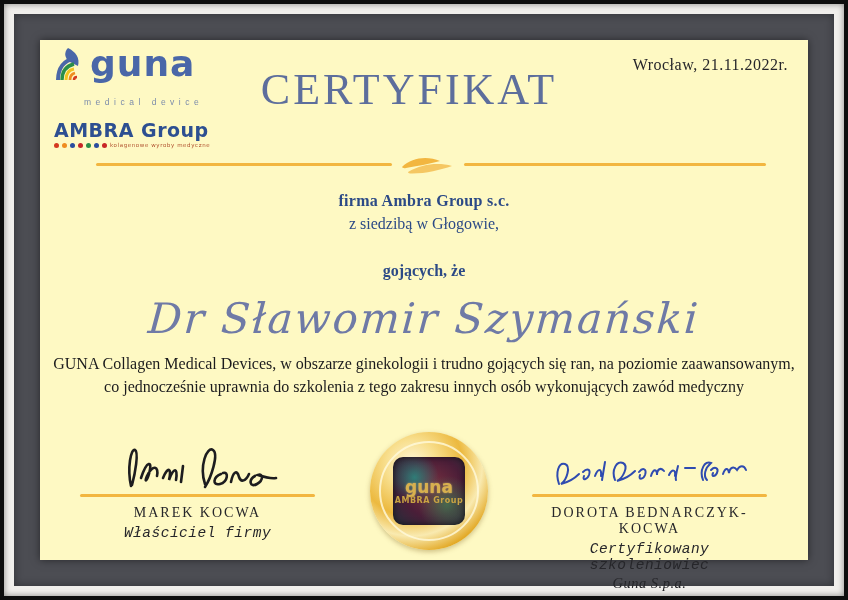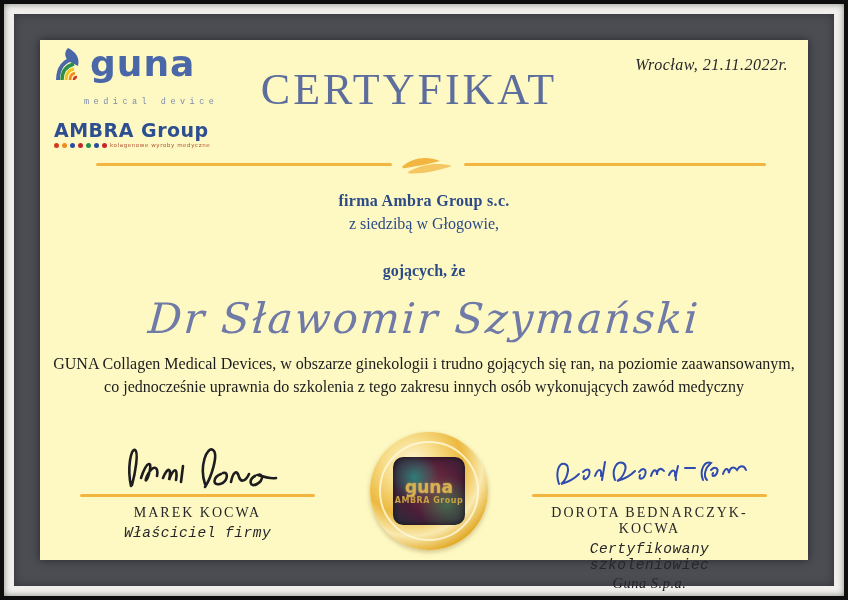"Wrocław, 21.11.2022r." .date-line { font-style: italic -> none }
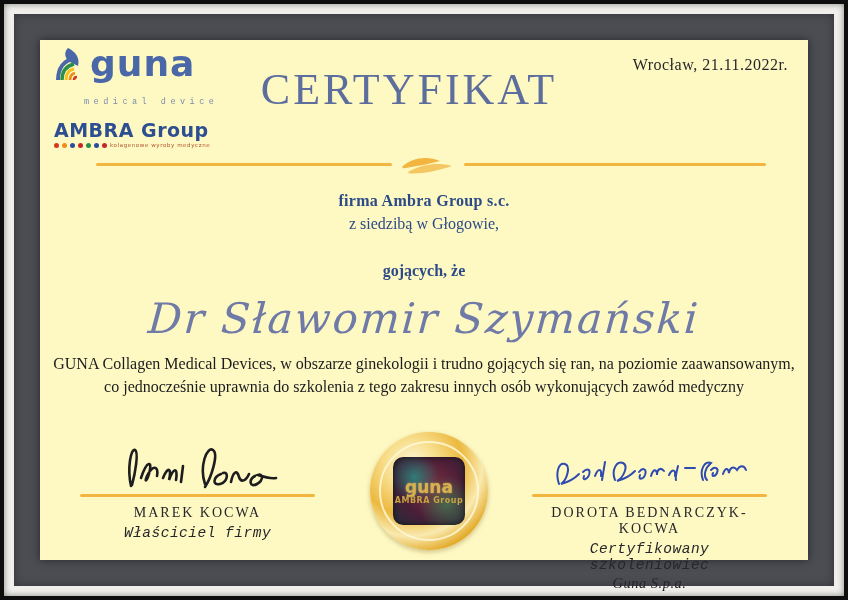"medical device" .guna-sub { font-family: Liberation Mono, monospace -> Liberation Sans, sans-serif }
